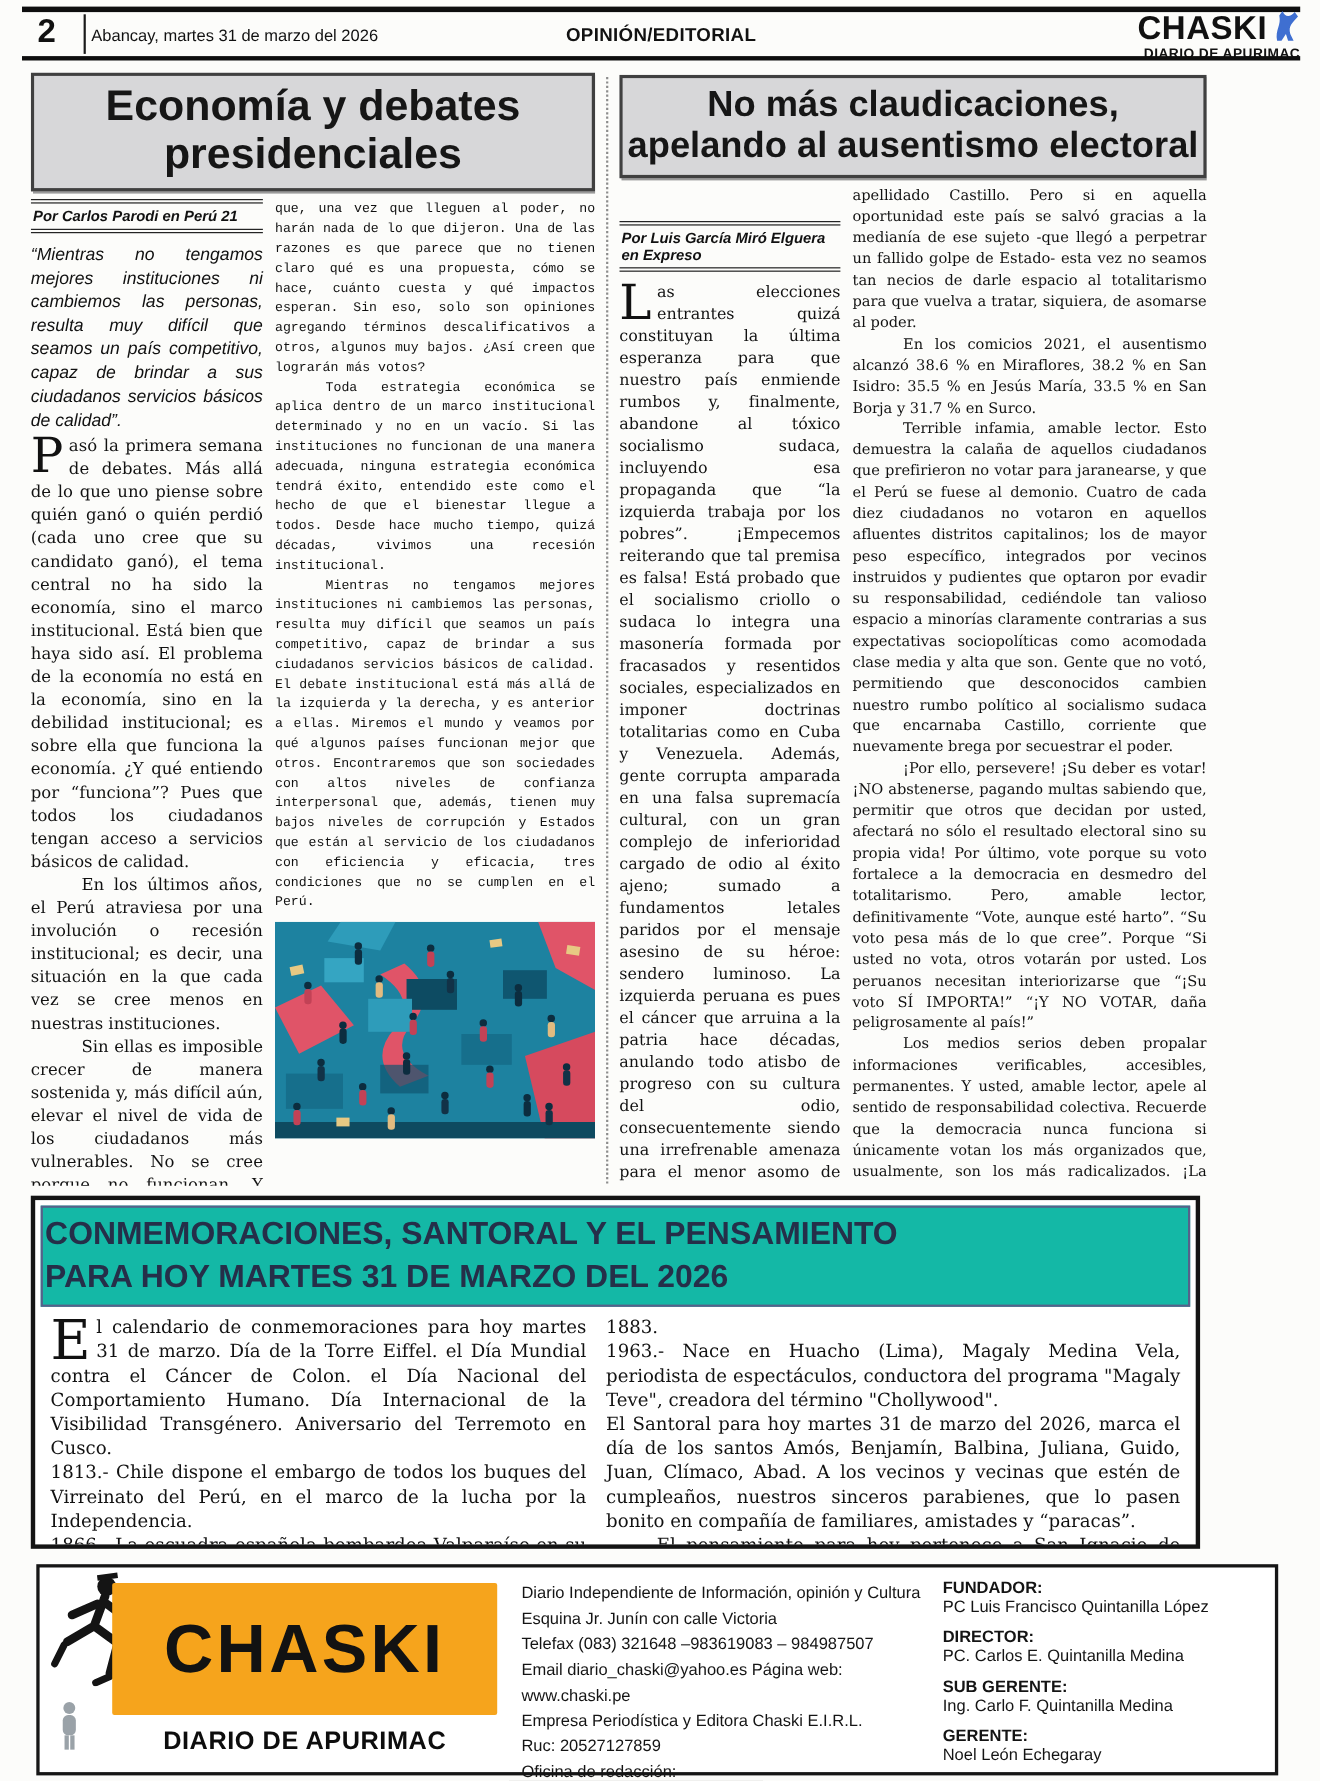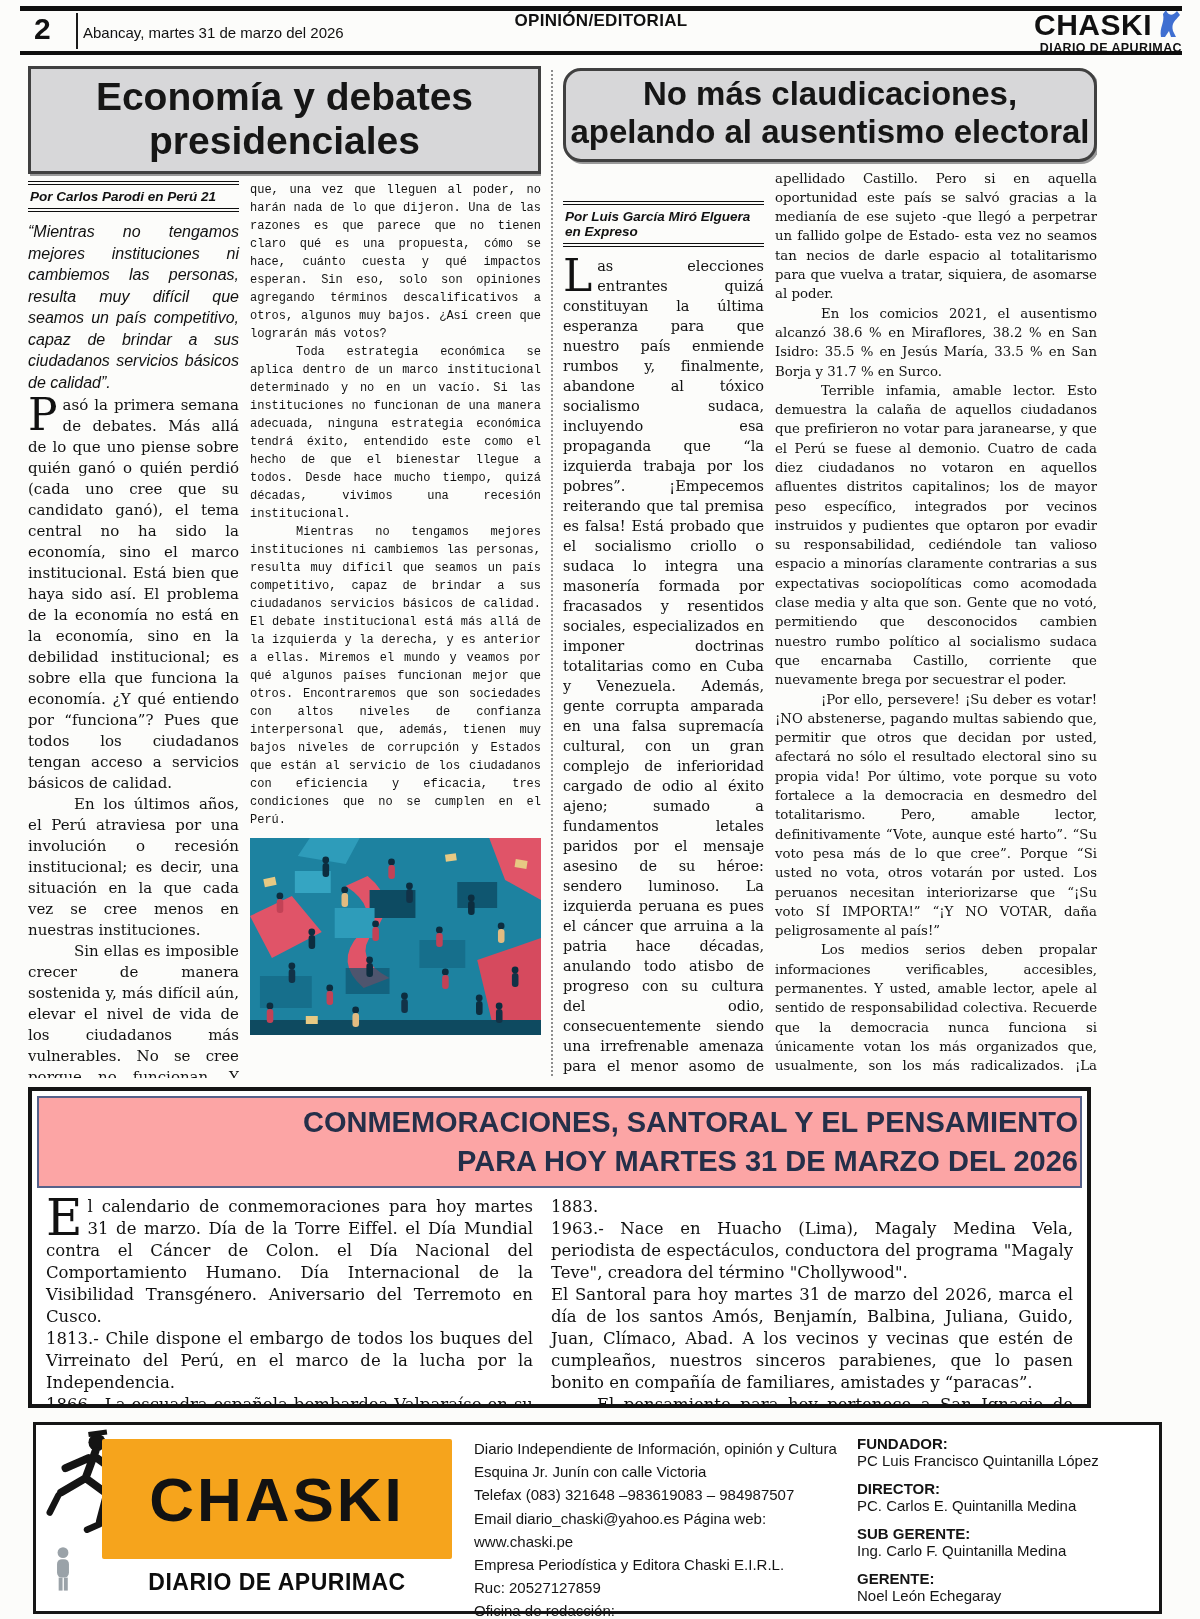"OPINIÓN/EDITORIAL" .hdr-section { top: 0 -> 11px }
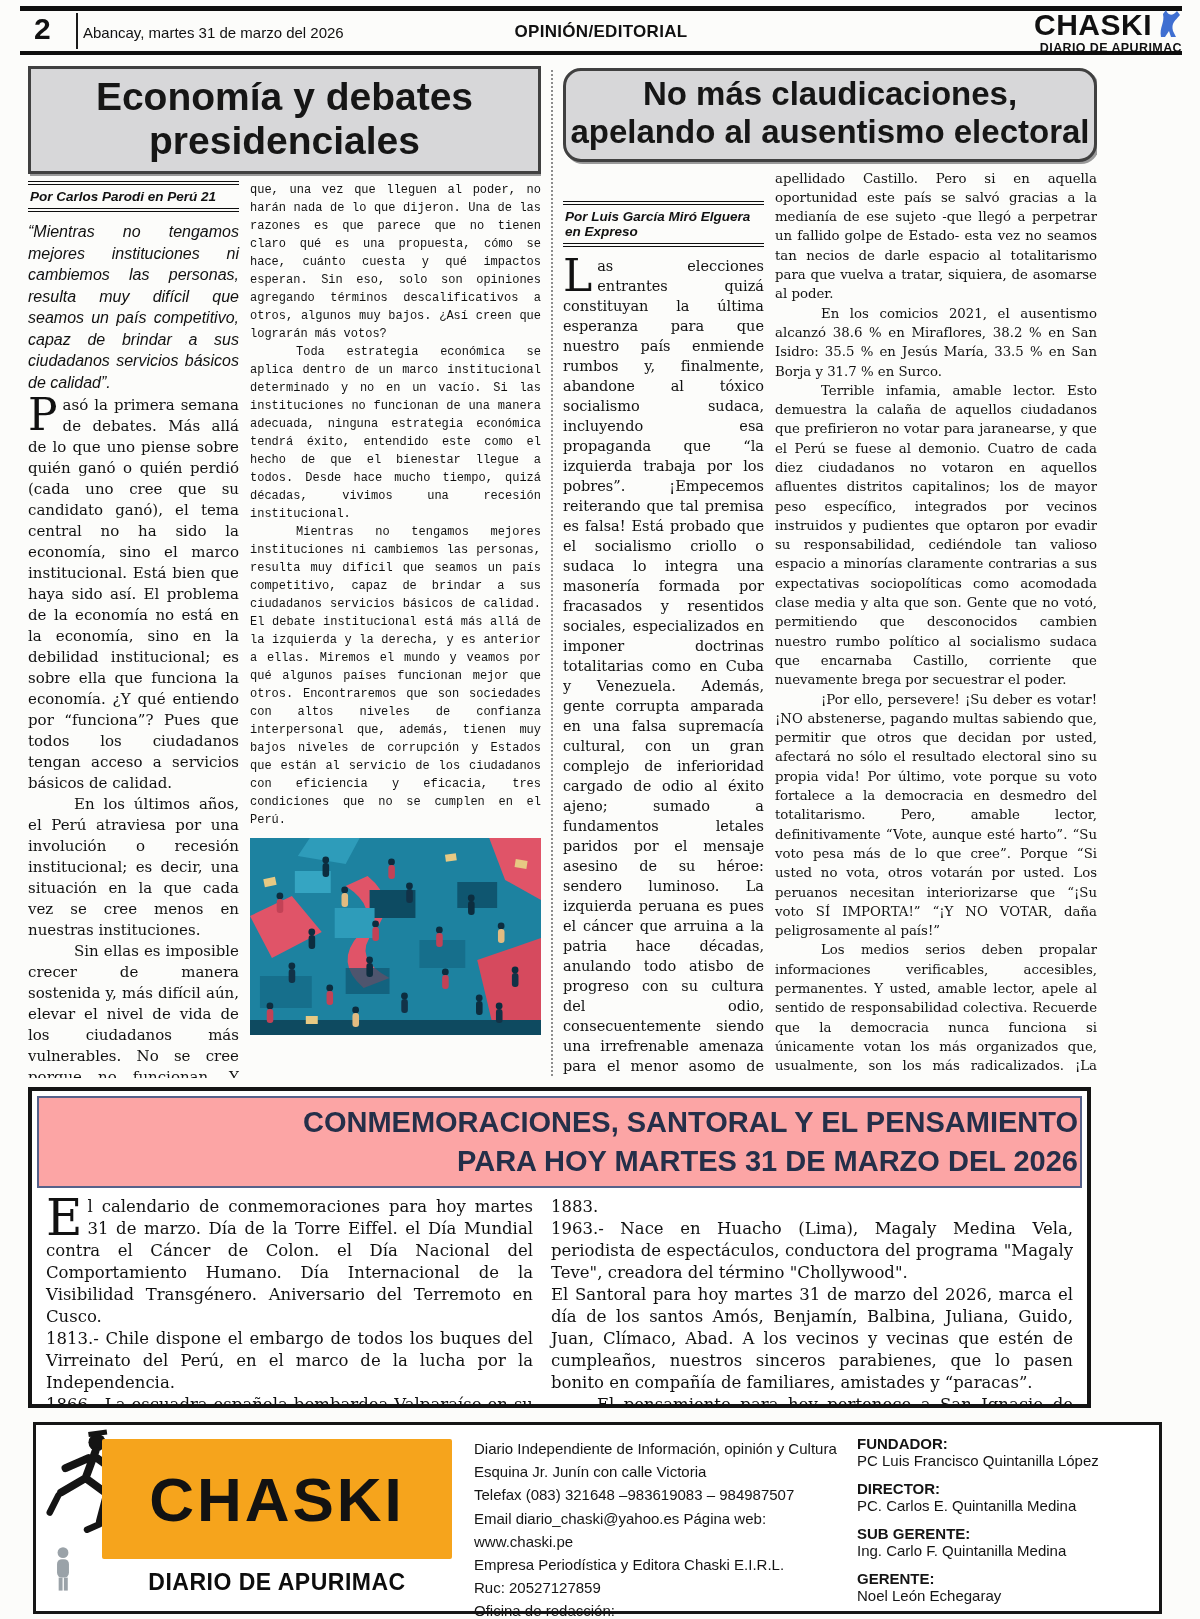"No más claudicaciones, apelando al" .art-right .titlebox { border-radius: 18px -> none }
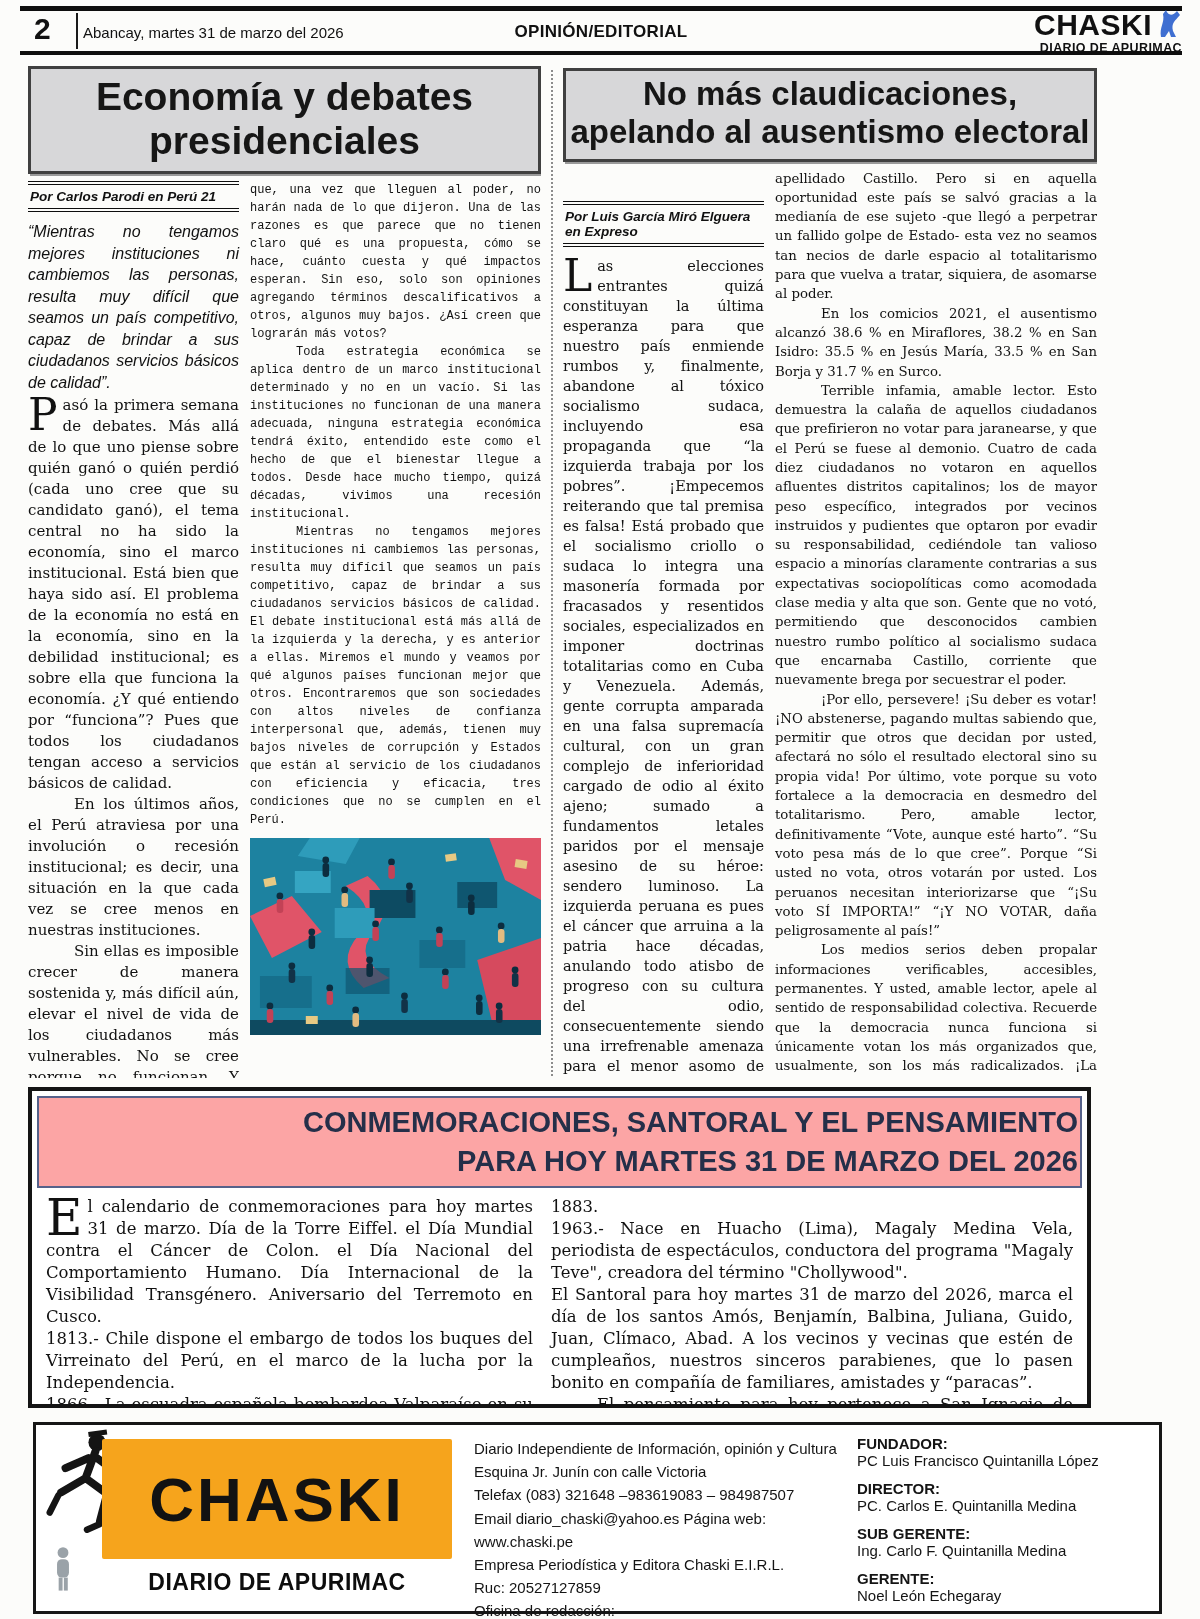"CONMEMORACIONES, SANTORAL Y EL" .comm-title { background: #fca5a5 -> #14b8a6; text-align: right -> left }
